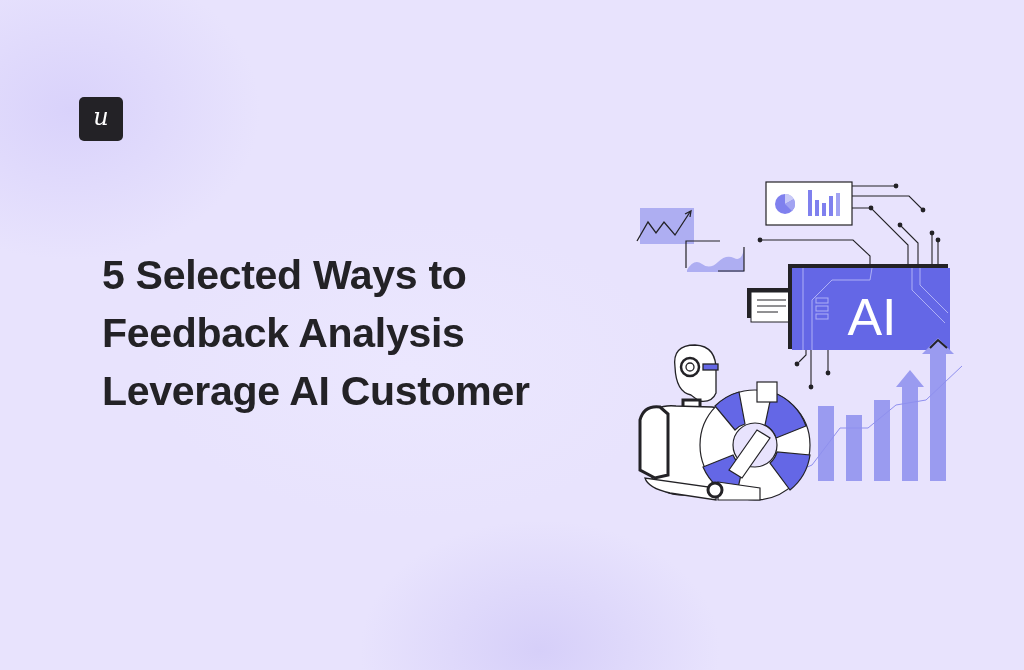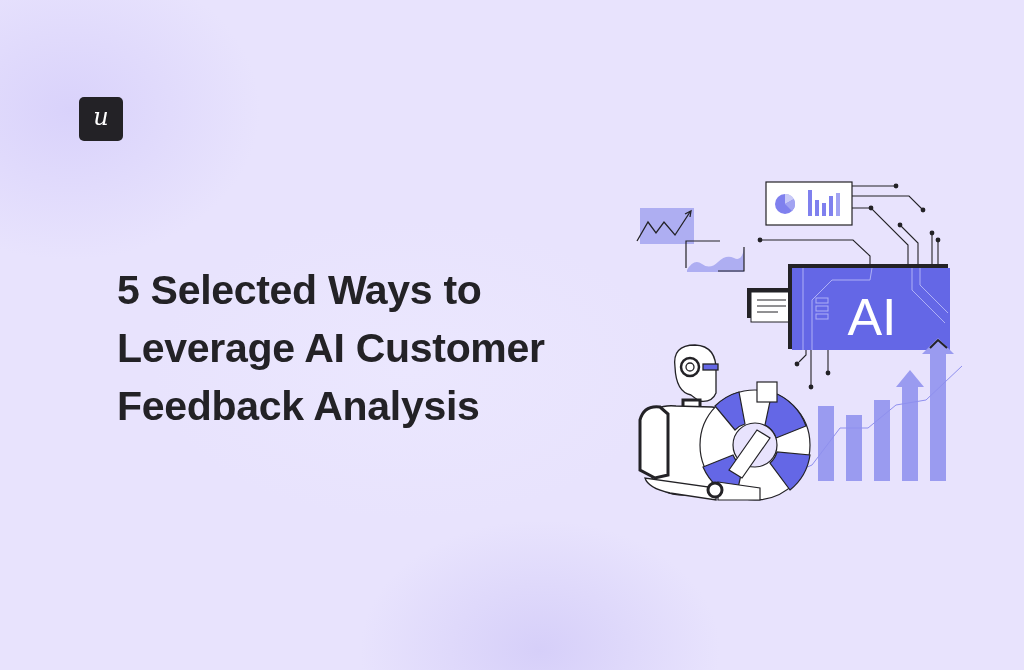"5 Selected Ways to" .title { margin: 15px -> 0 }
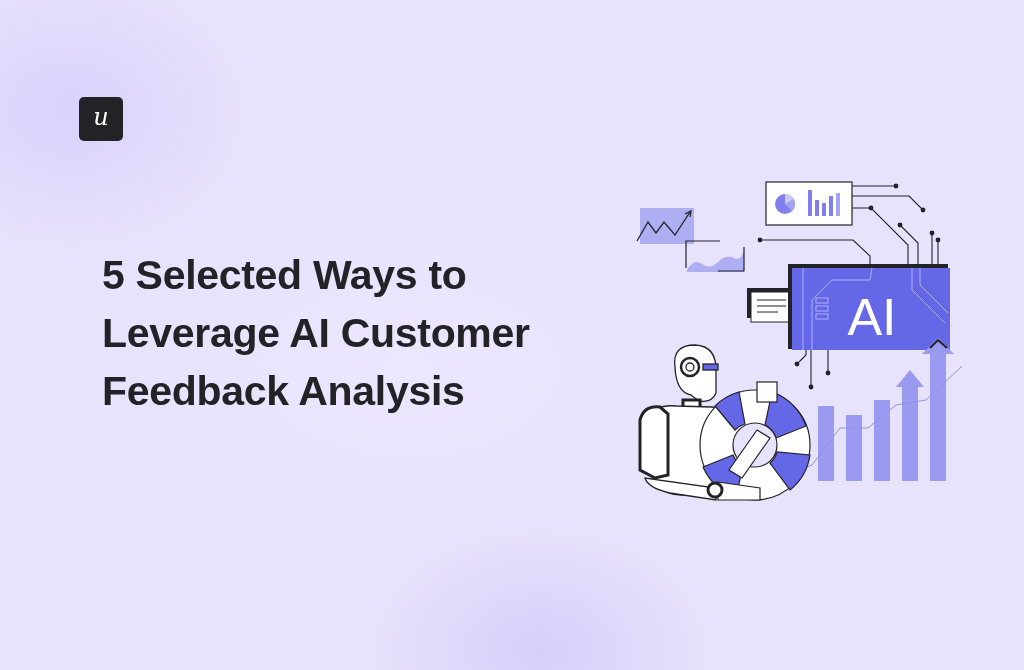"Leverage AI Customer" span { order: before "Feedback Analysis" -> after "Feedback Analysis" }
